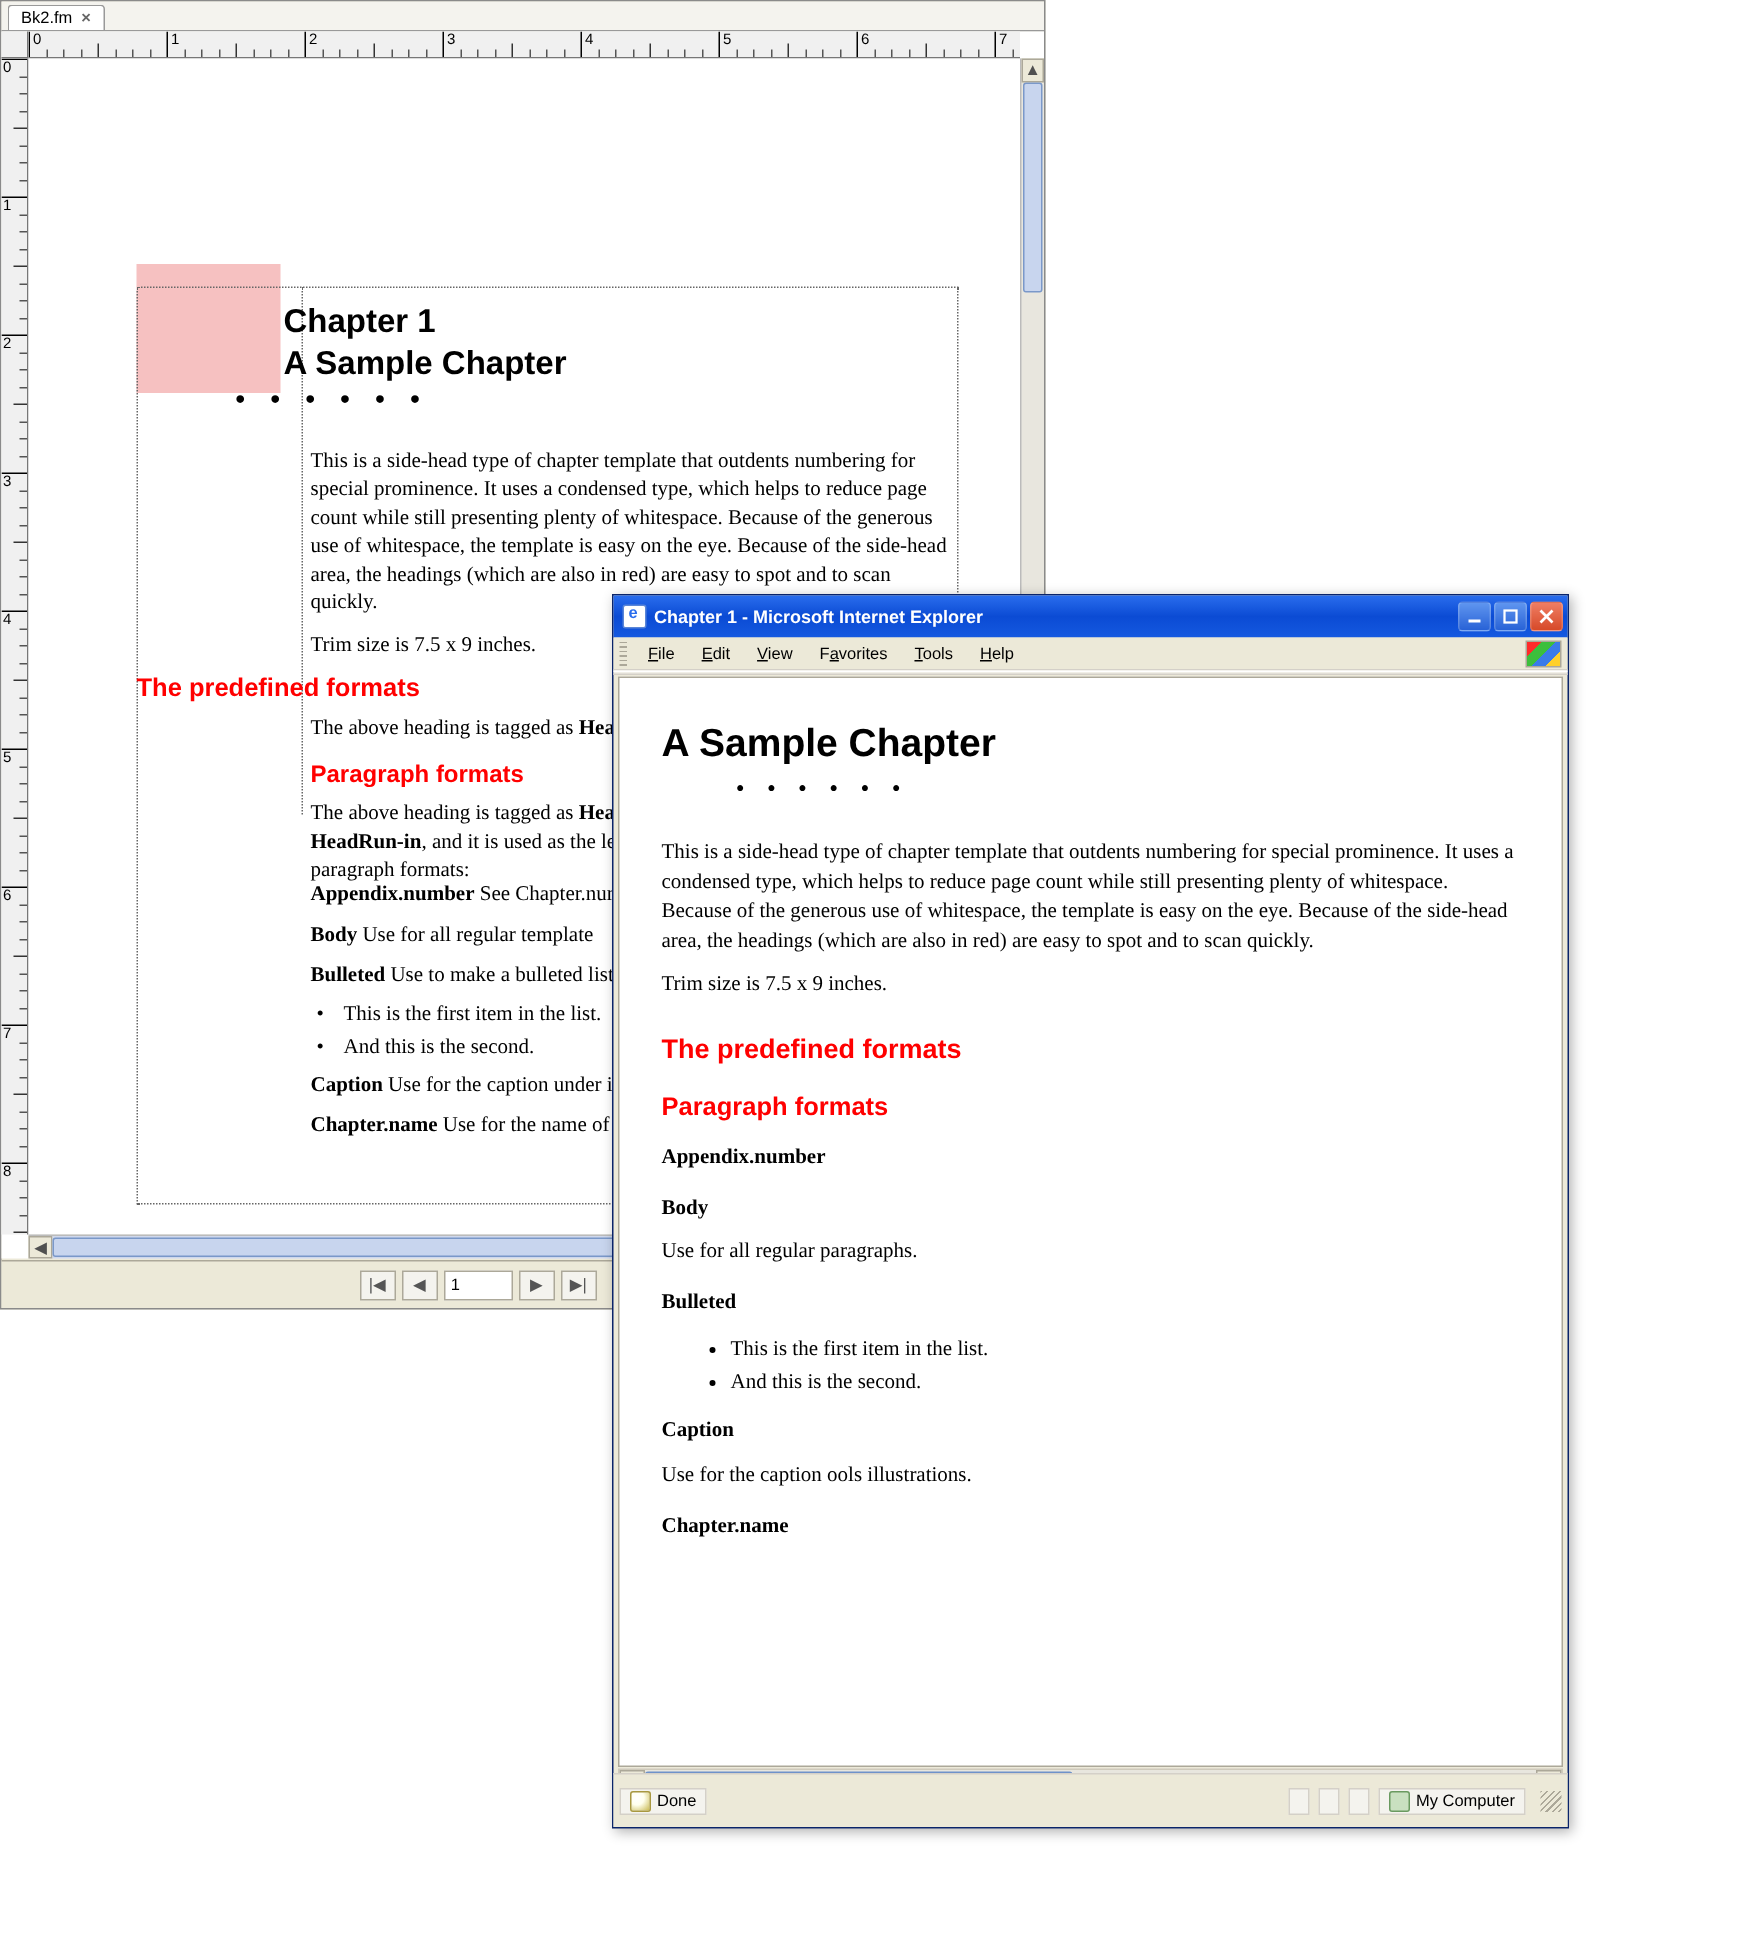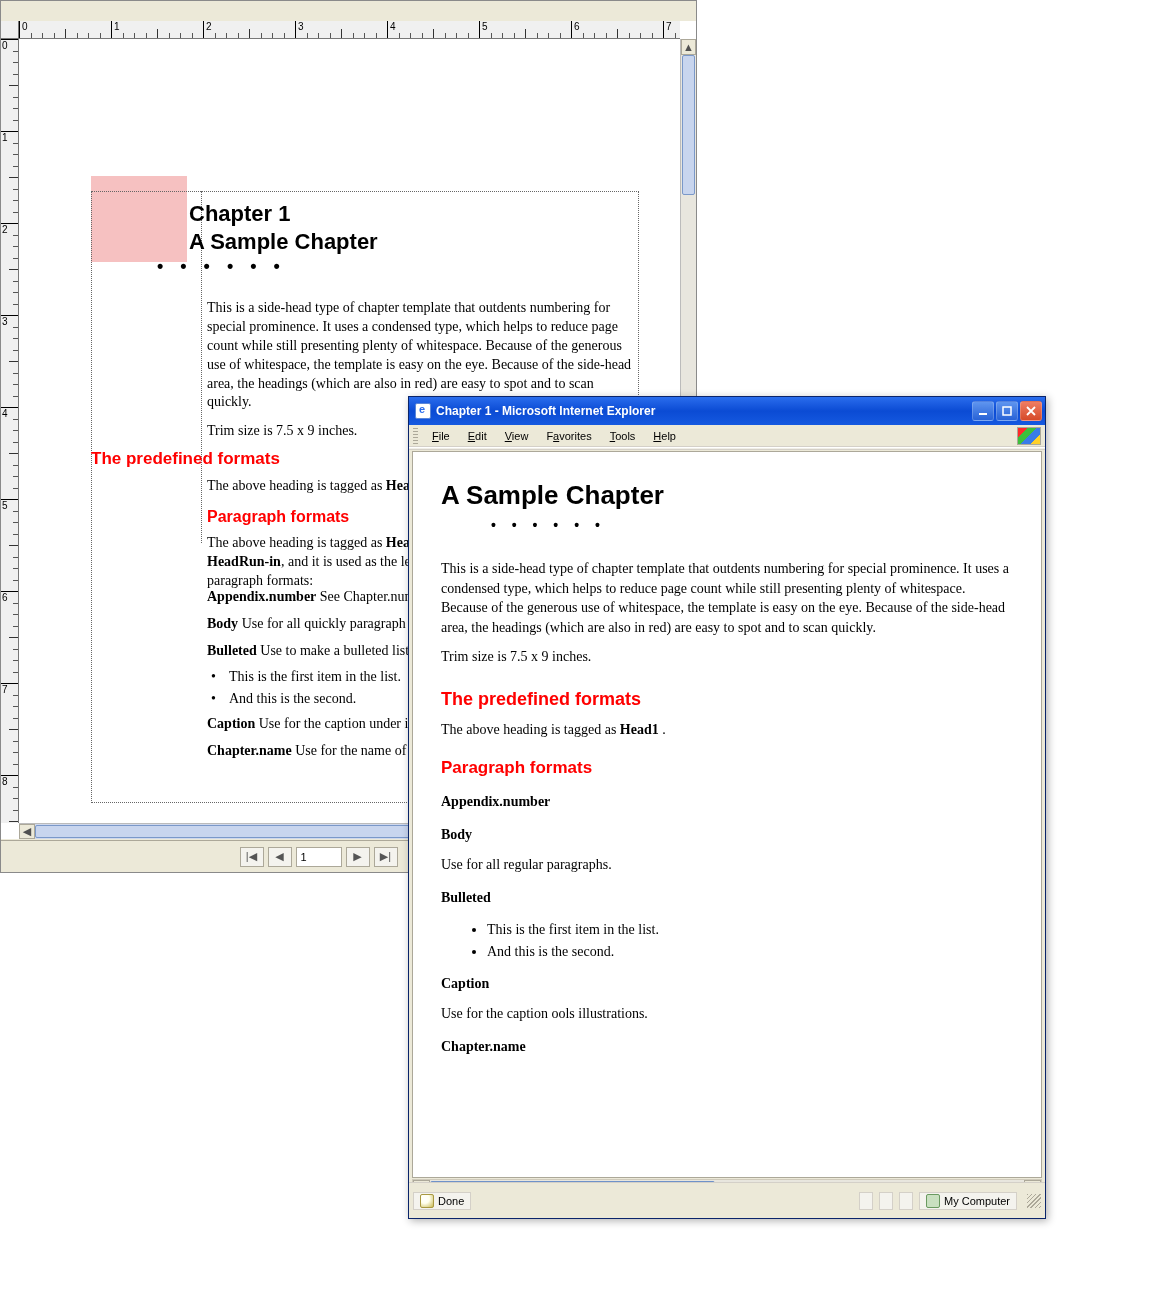"Bk2.fm" div.fm-tabbar { html: none -> <div> <div> <span>Bk2.fm</span> <span>×</span> </div> </div> }
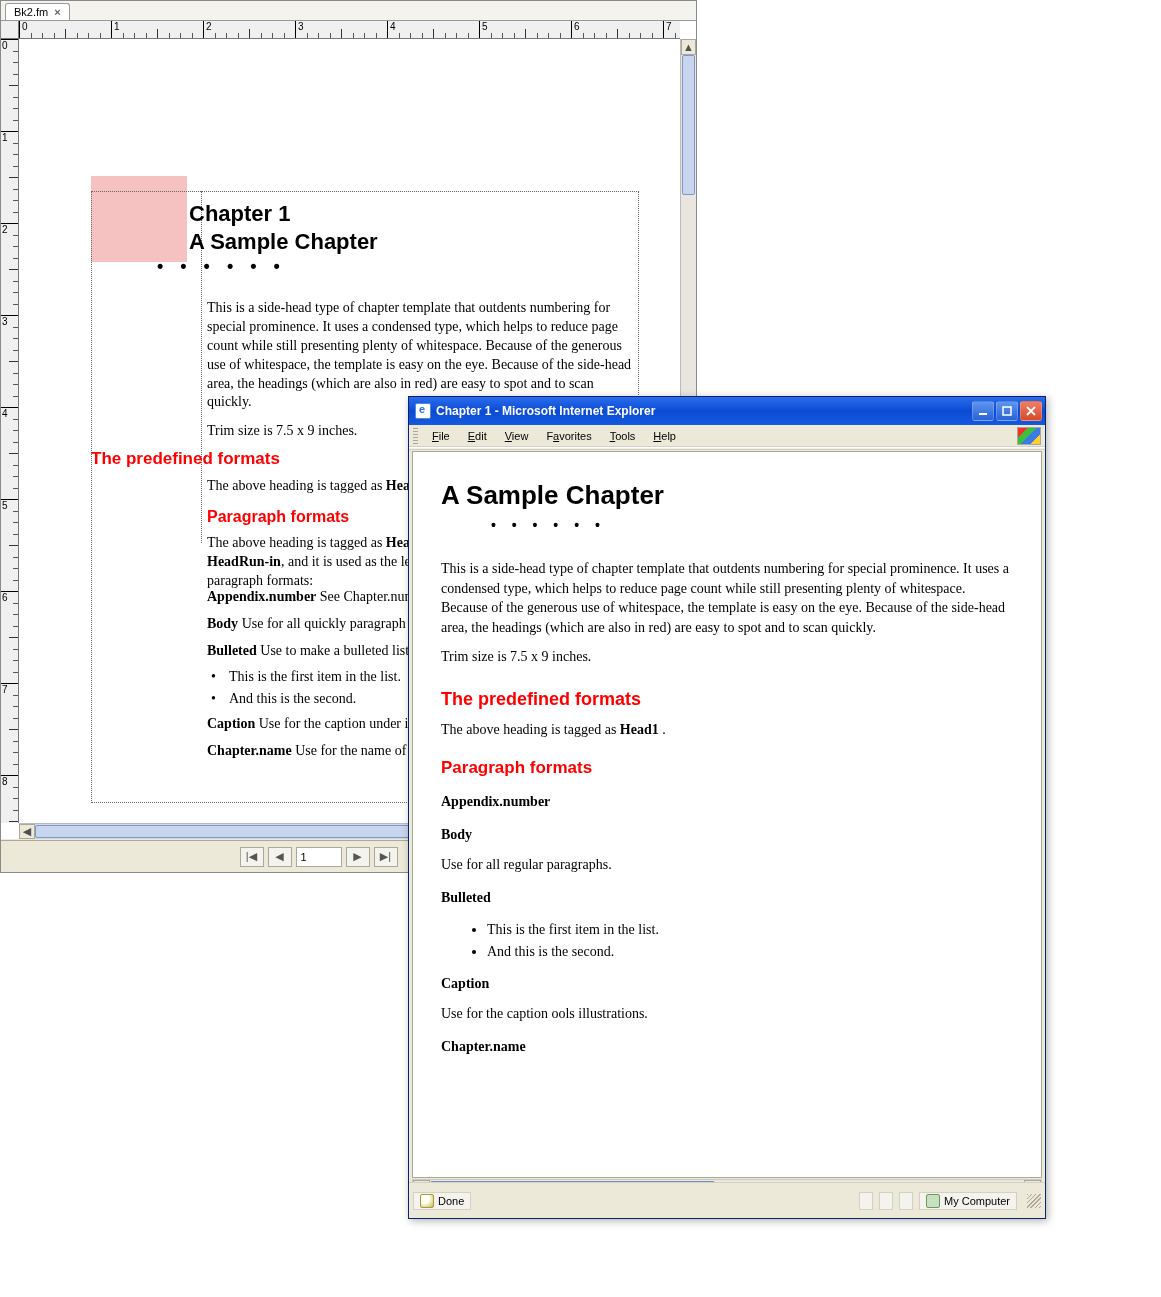"Use for all quickly paragraph" span { text: quickly paragraph -> regular template }
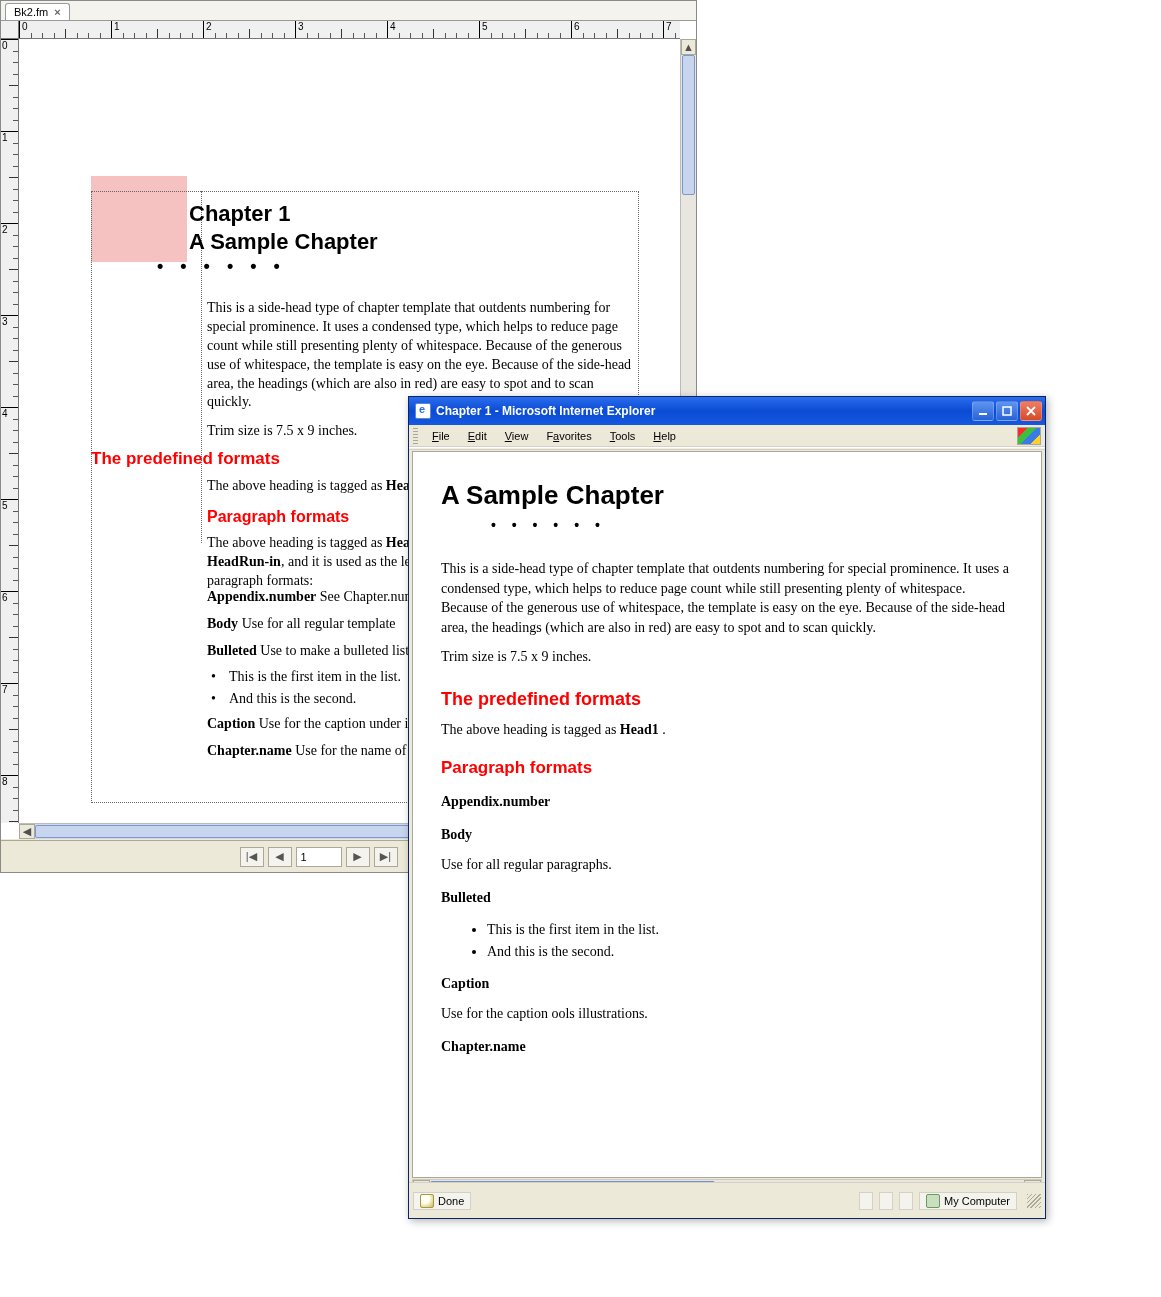"The above heading is tagged as Head1" p { html: <p> <span>The above heading is tagged as </span><strong>Head1</strong><span> .</span> </p> -> none }
